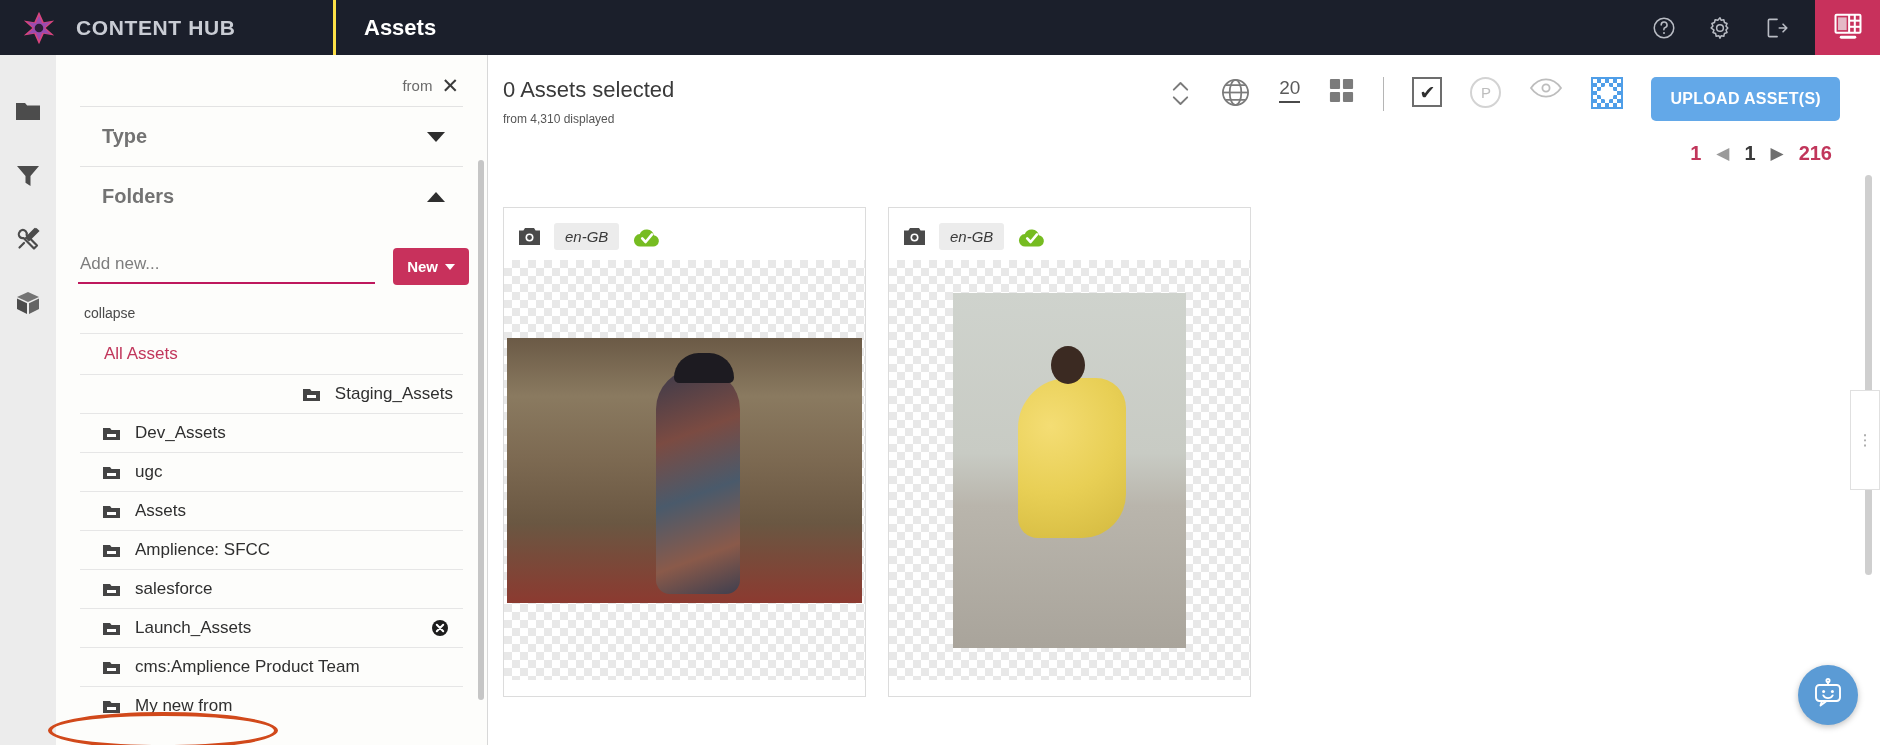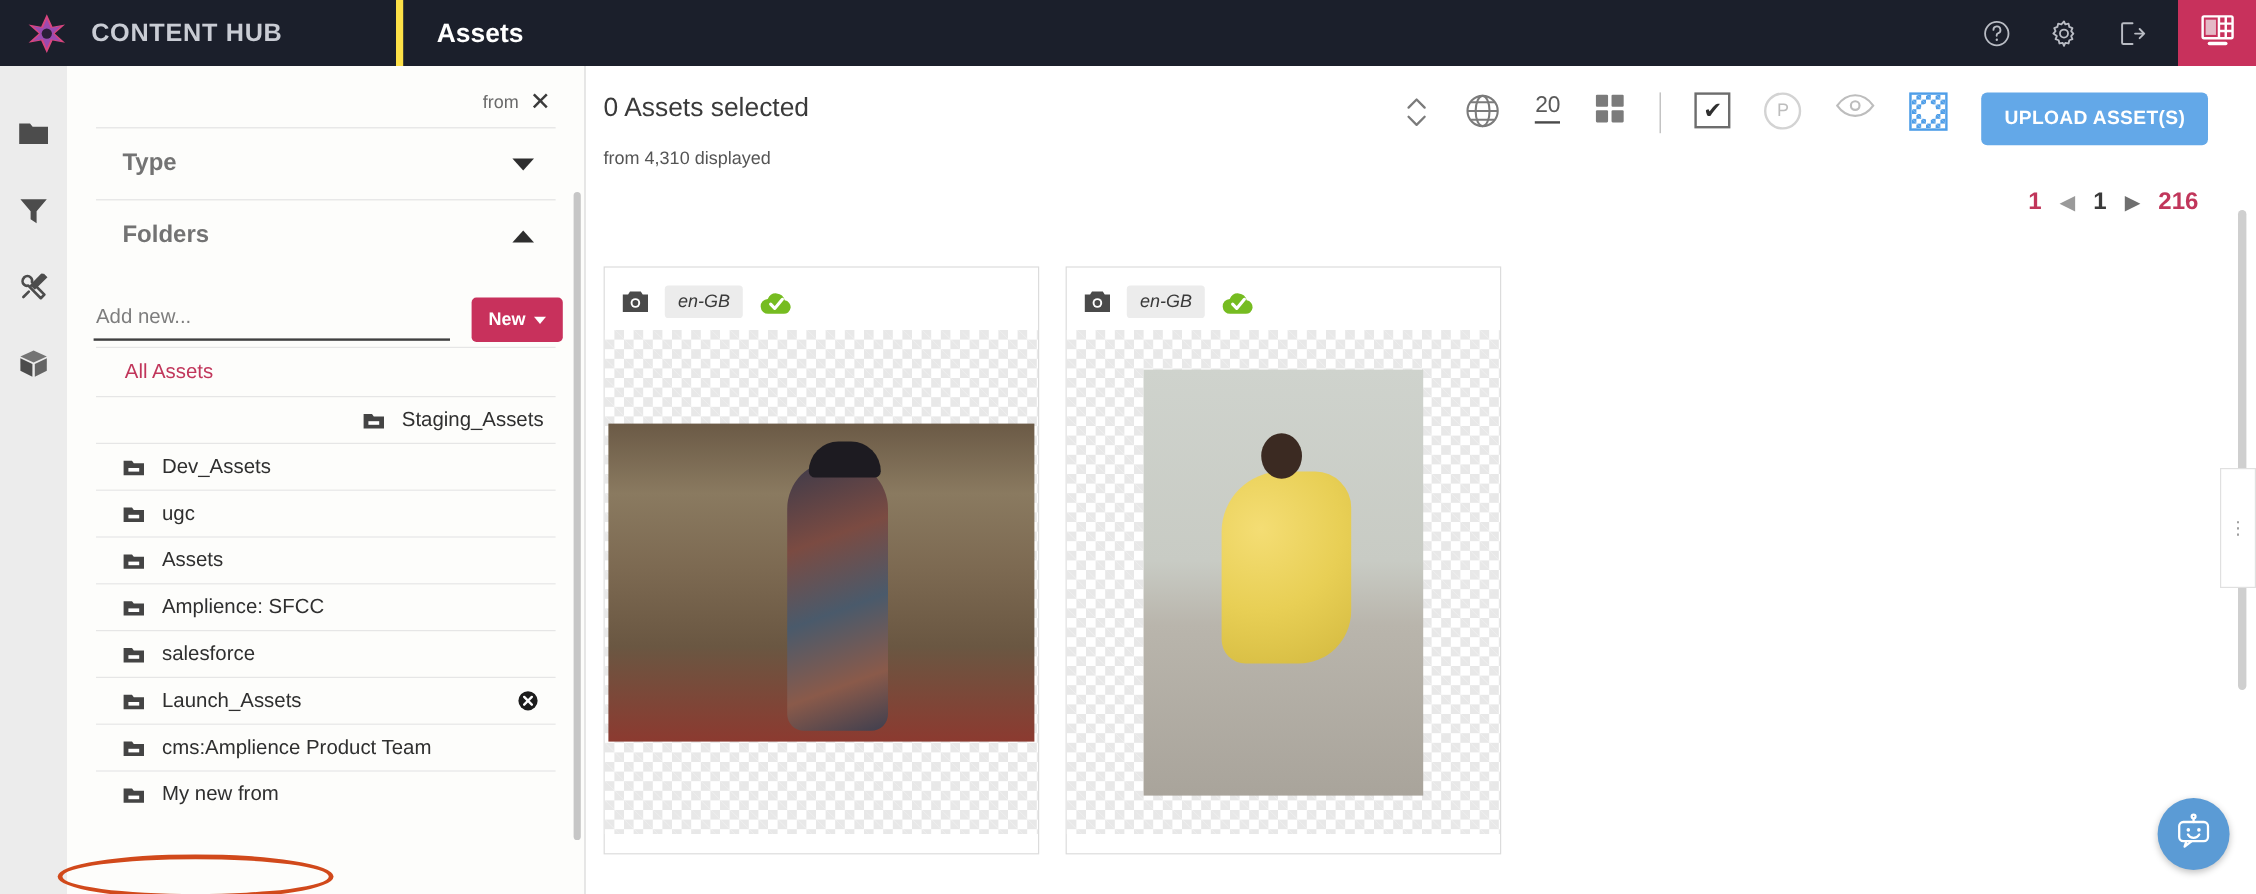"CONTENT HUB" .brand { border-right: 6px solid #fde047 -> 3px solid #fde047 }
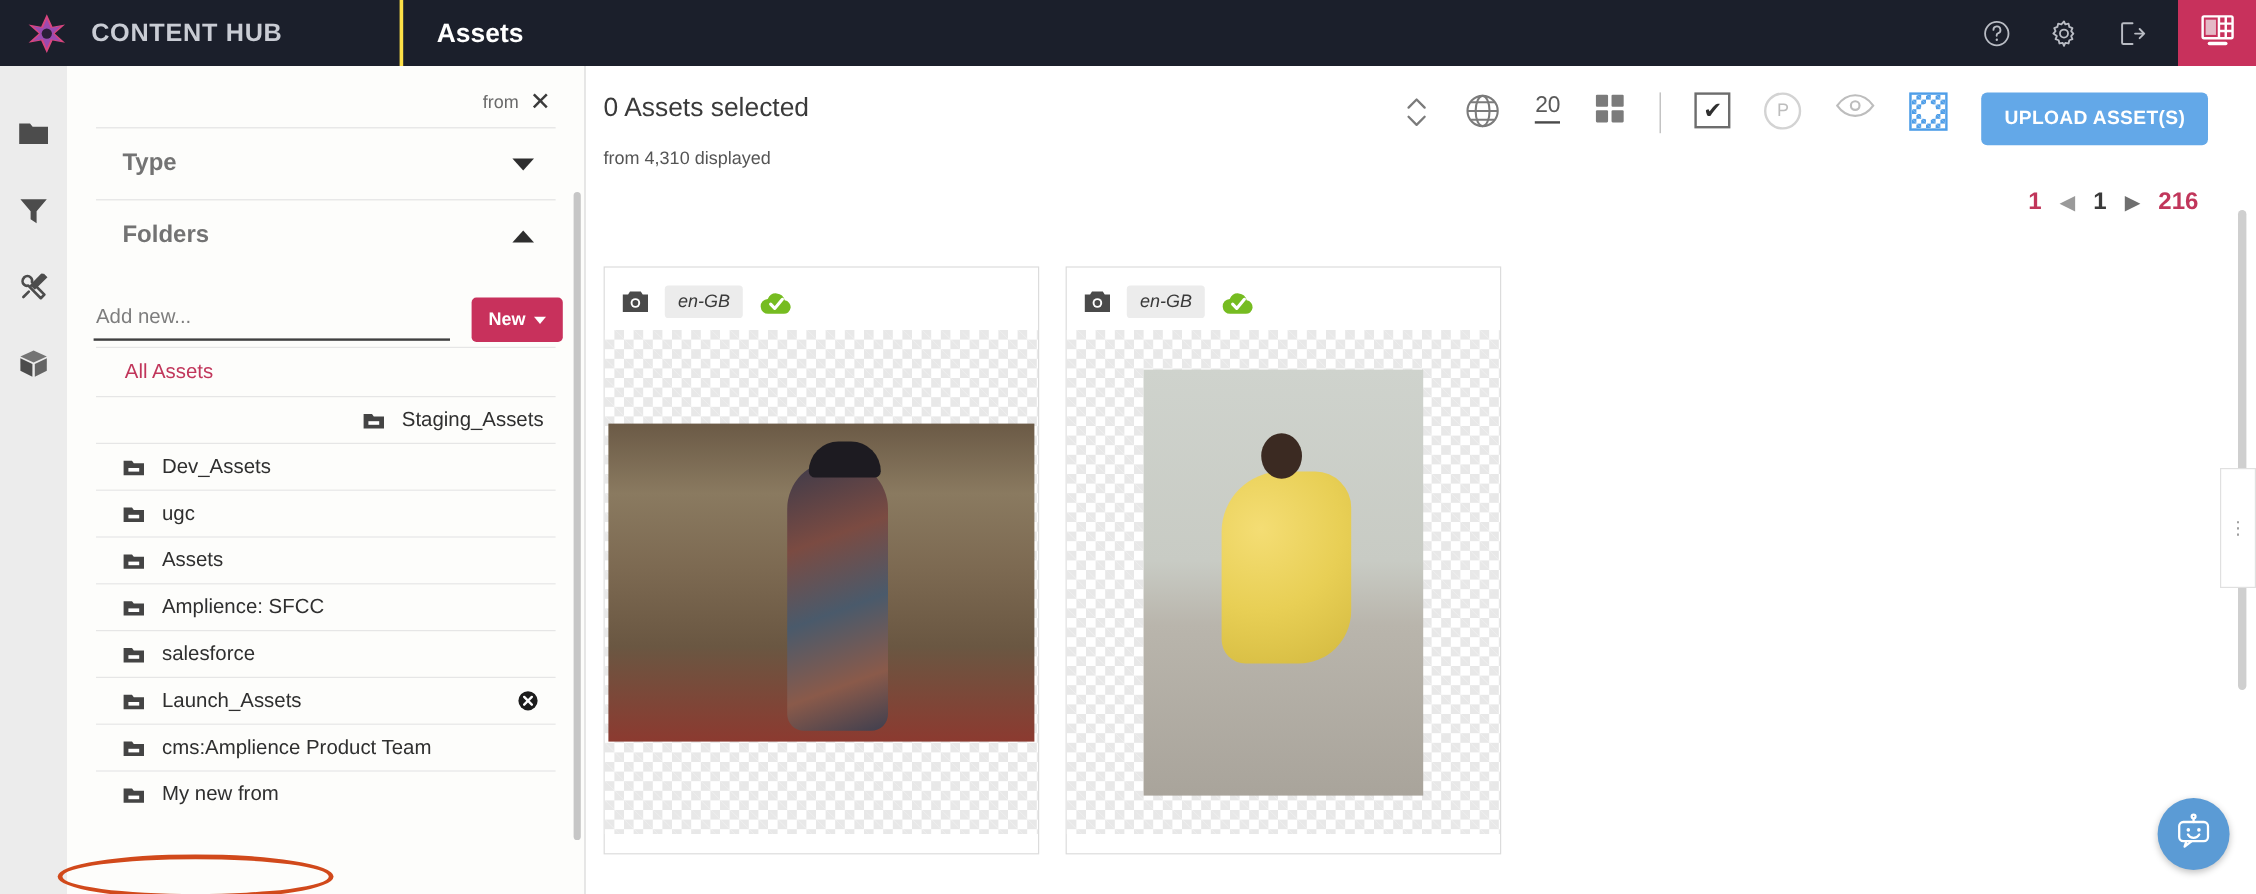"from 4,310 displayed" .sel-sub { font-size: 15px -> 12px; margin-top: 21px -> 9px }
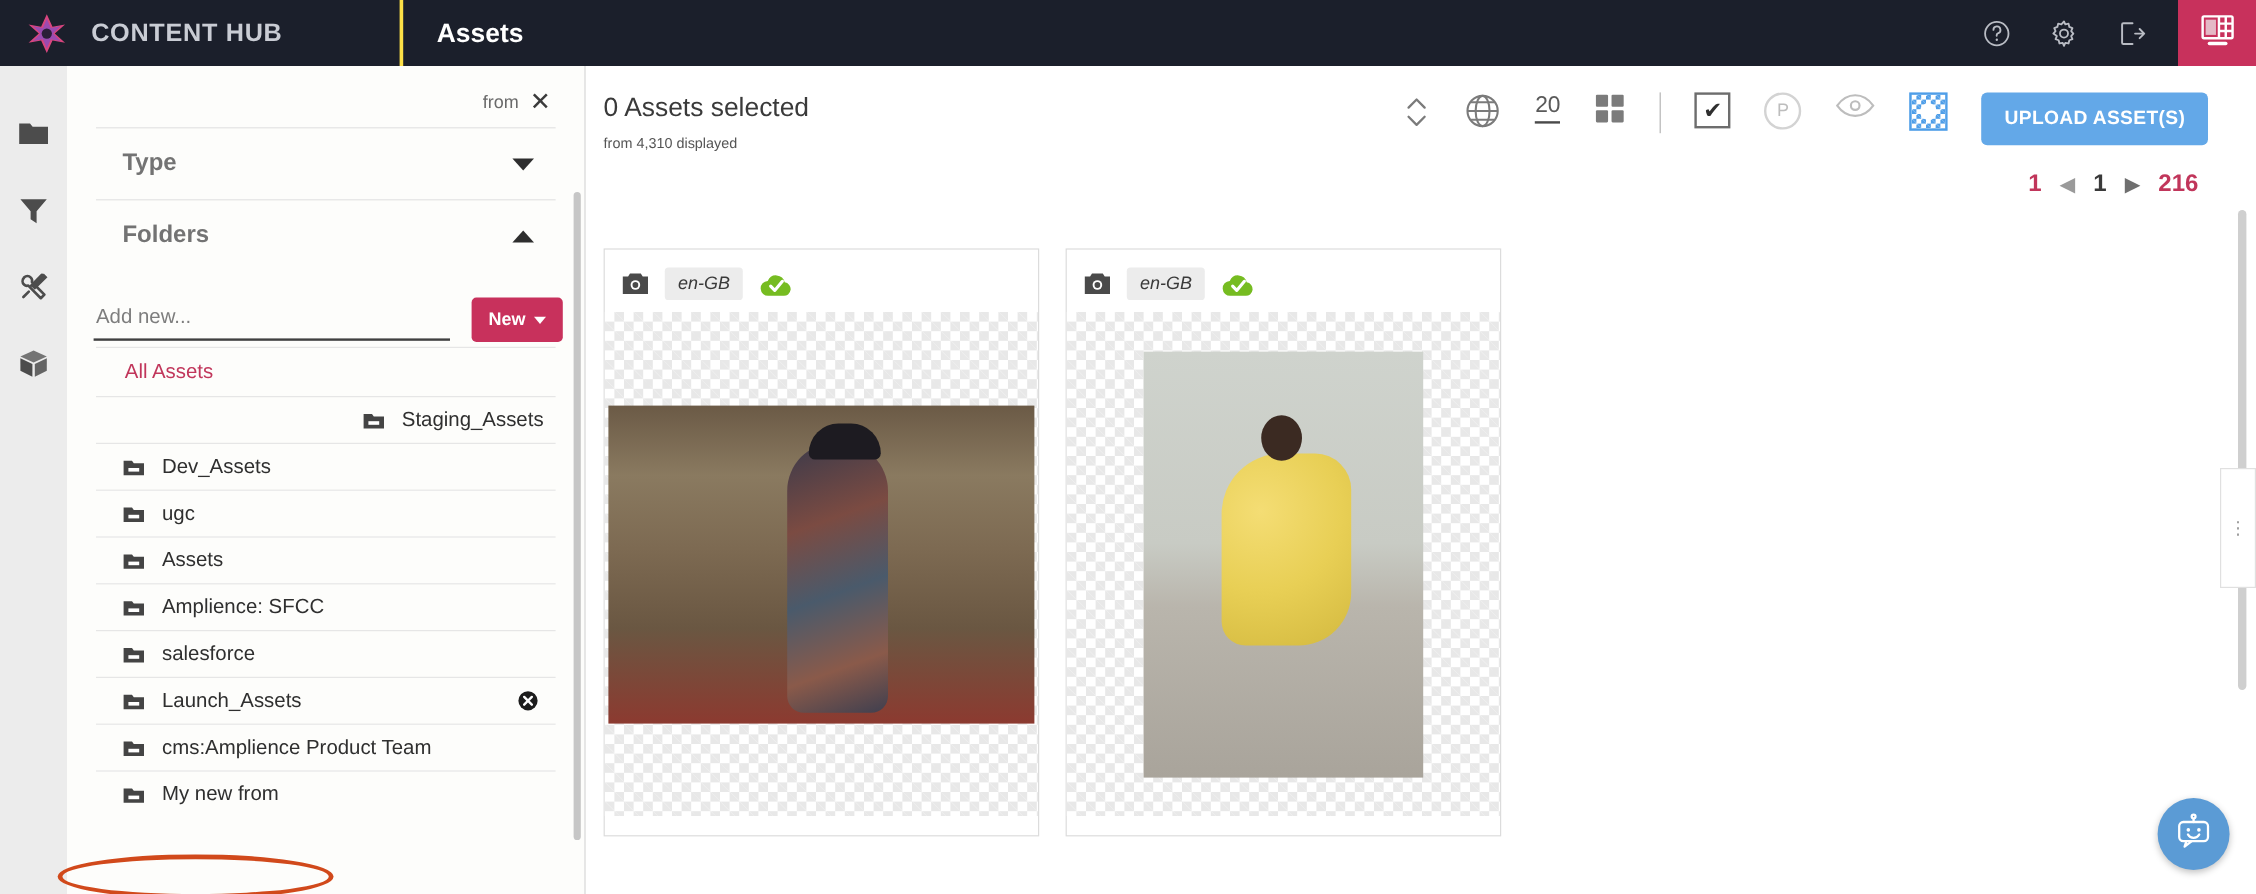"Add new..." .add-input { border-bottom: 2px solid #404040 -> 2px solid #be185d }
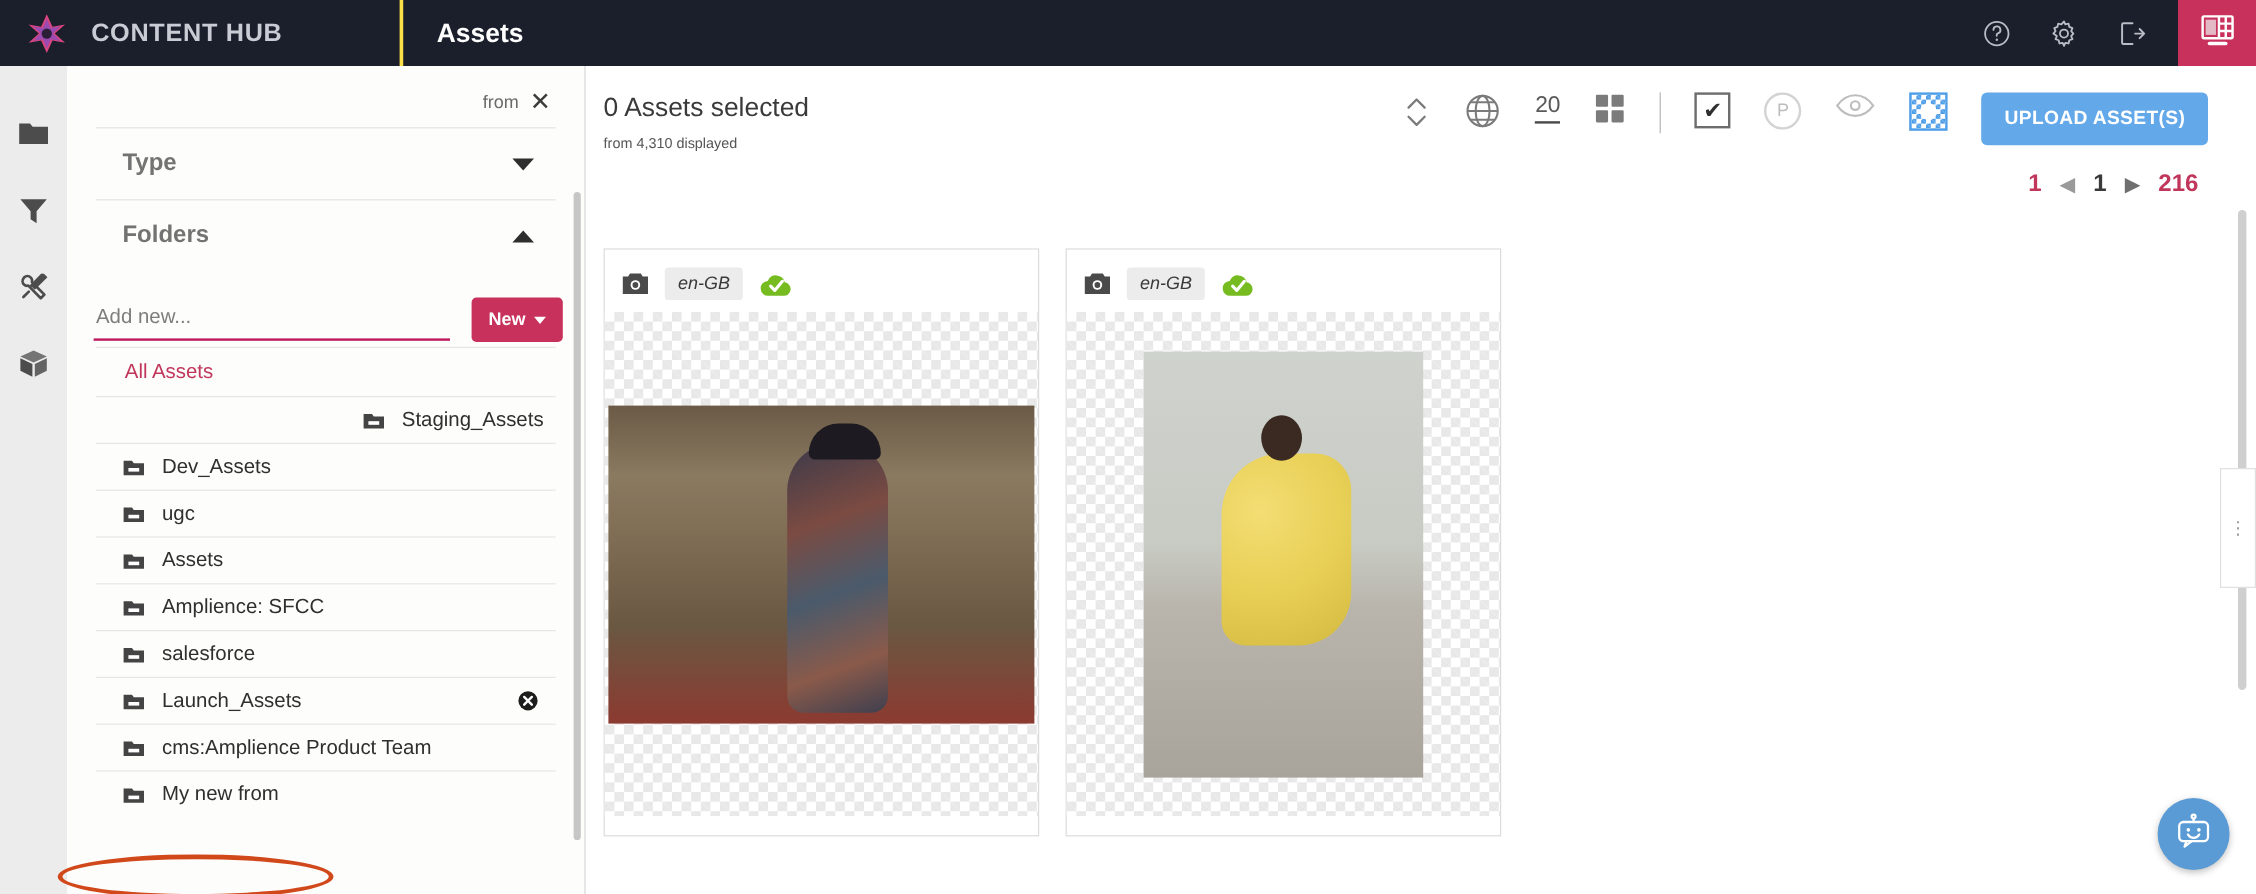"collapse" div.collapse-link { html: none -> <div>collapse</div> }
